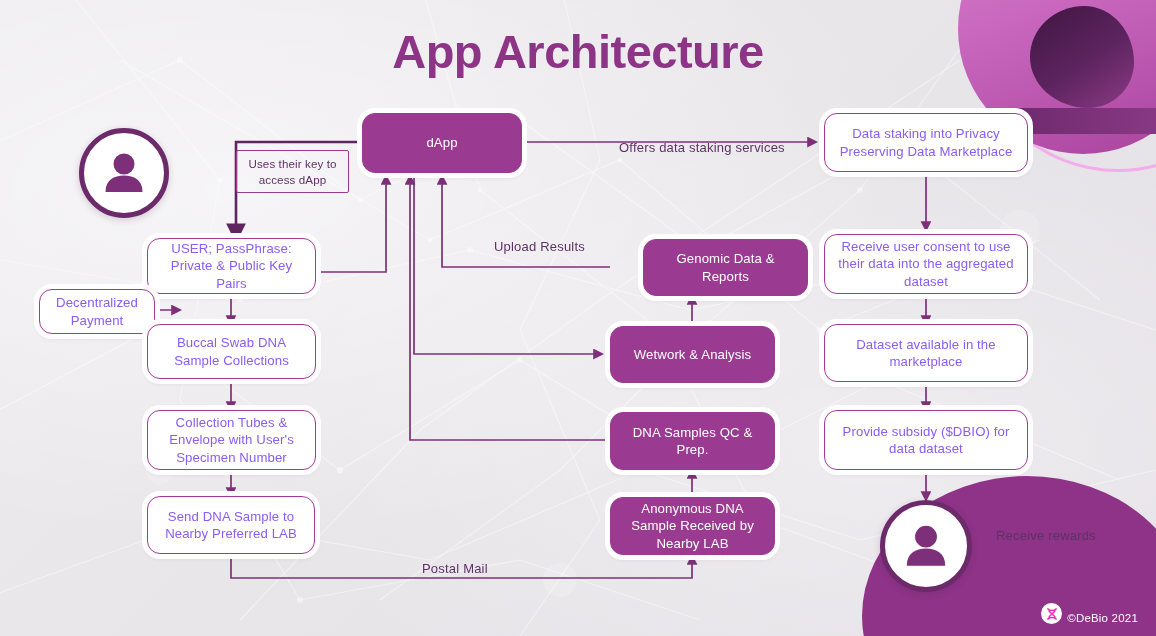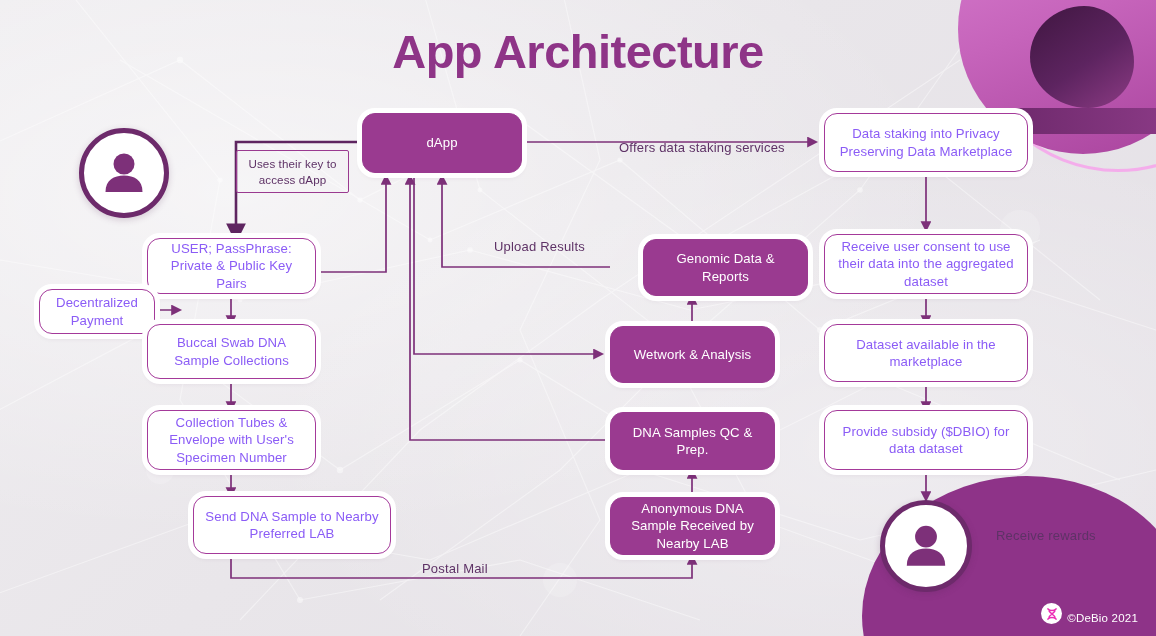"Send DNA Sample to Nearby" div.node { margin-left: 46px -> none; width: 198px -> 168px }
